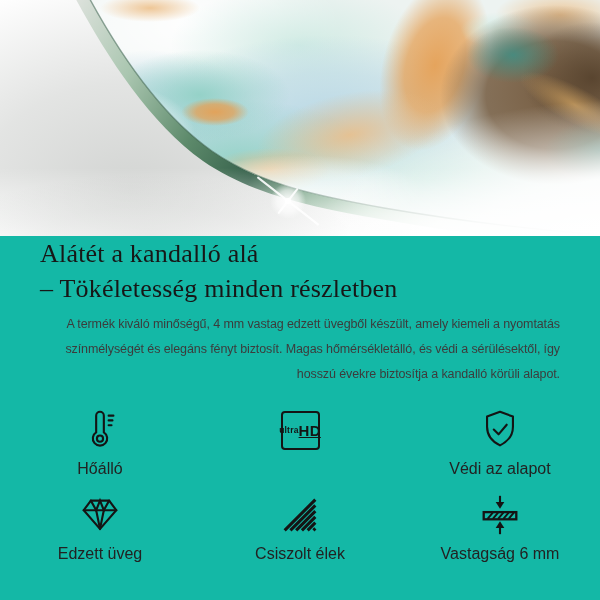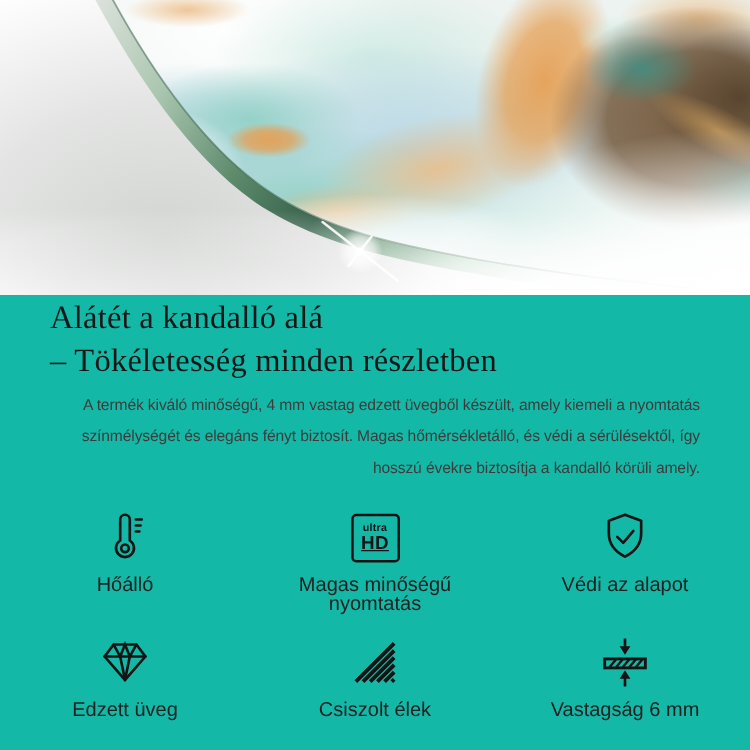"hosszú évekre biztosítja a kandalló" span { text: amely -> alapot }
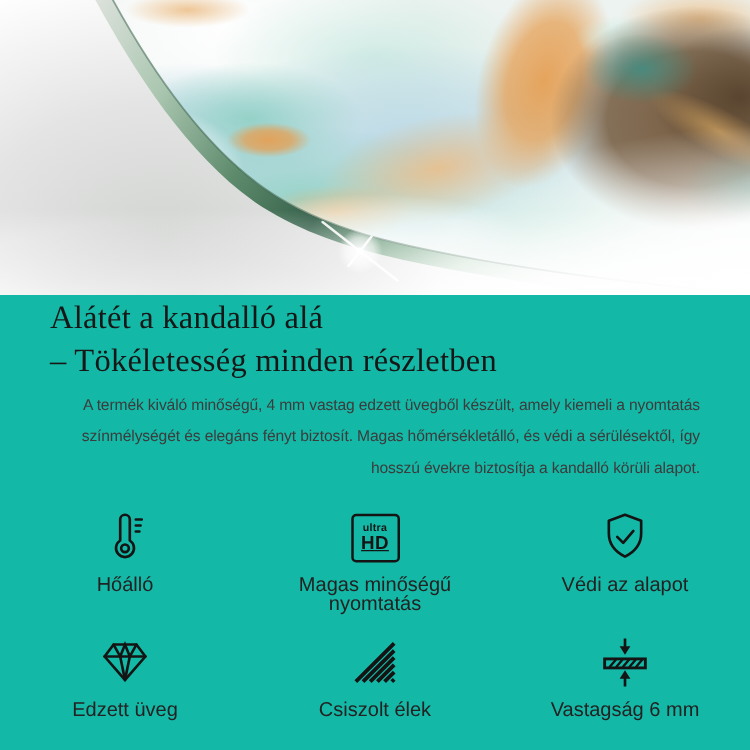"ultra" .hdbox { flex-direction: column -> row }
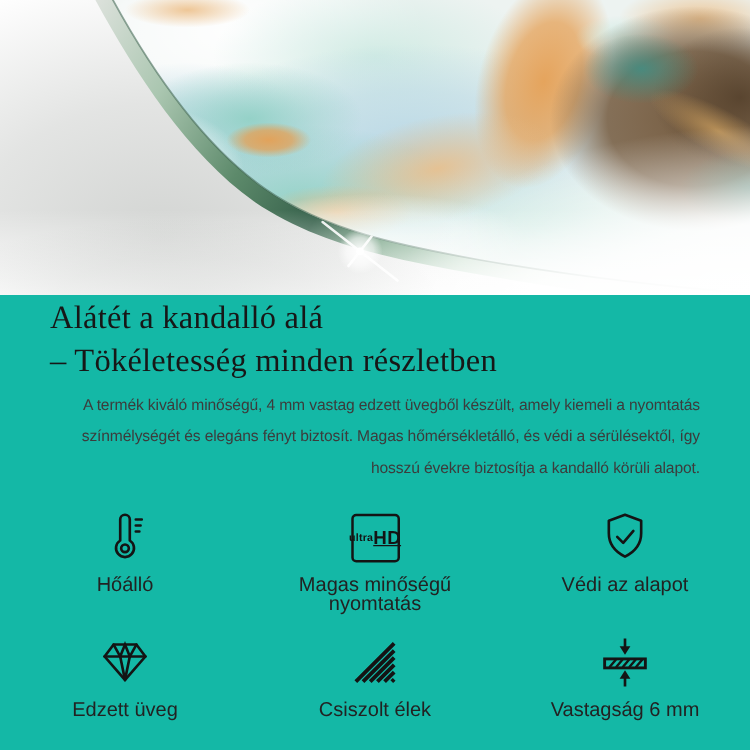"Magas minőségű nyomtatás" div.flabel { html: <div>Magas minőségű nyomtatás</div> -> none }
